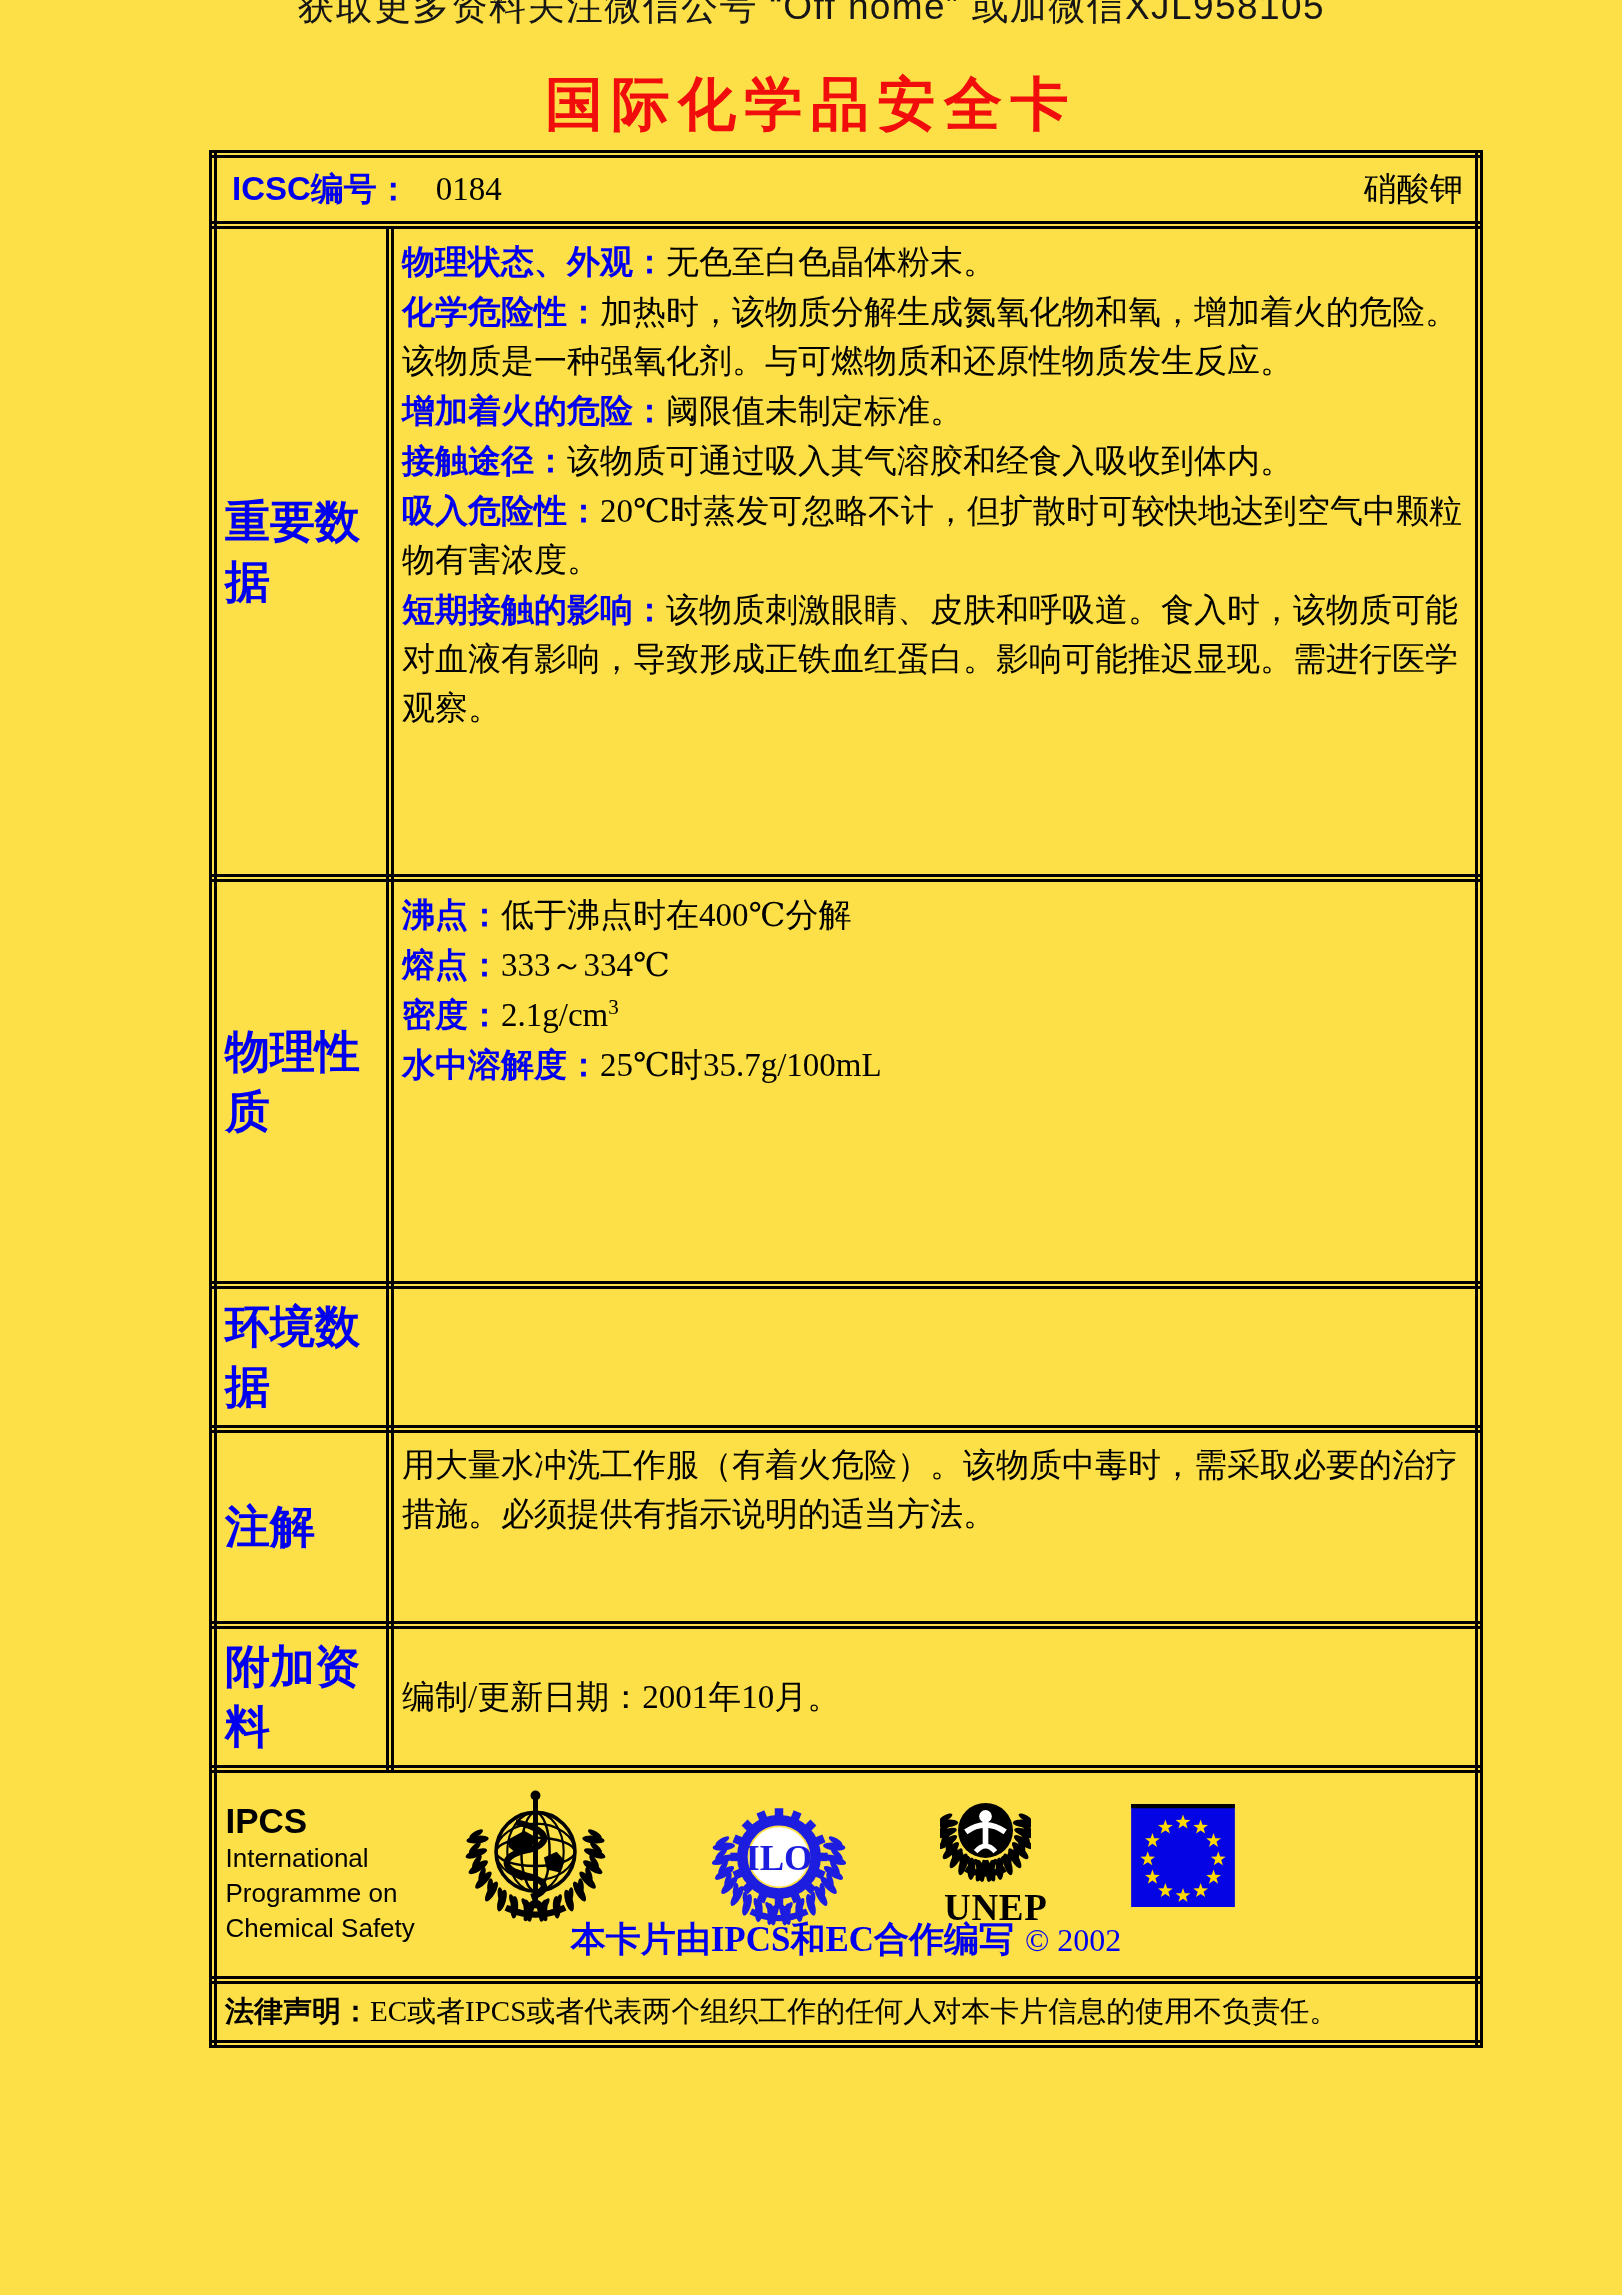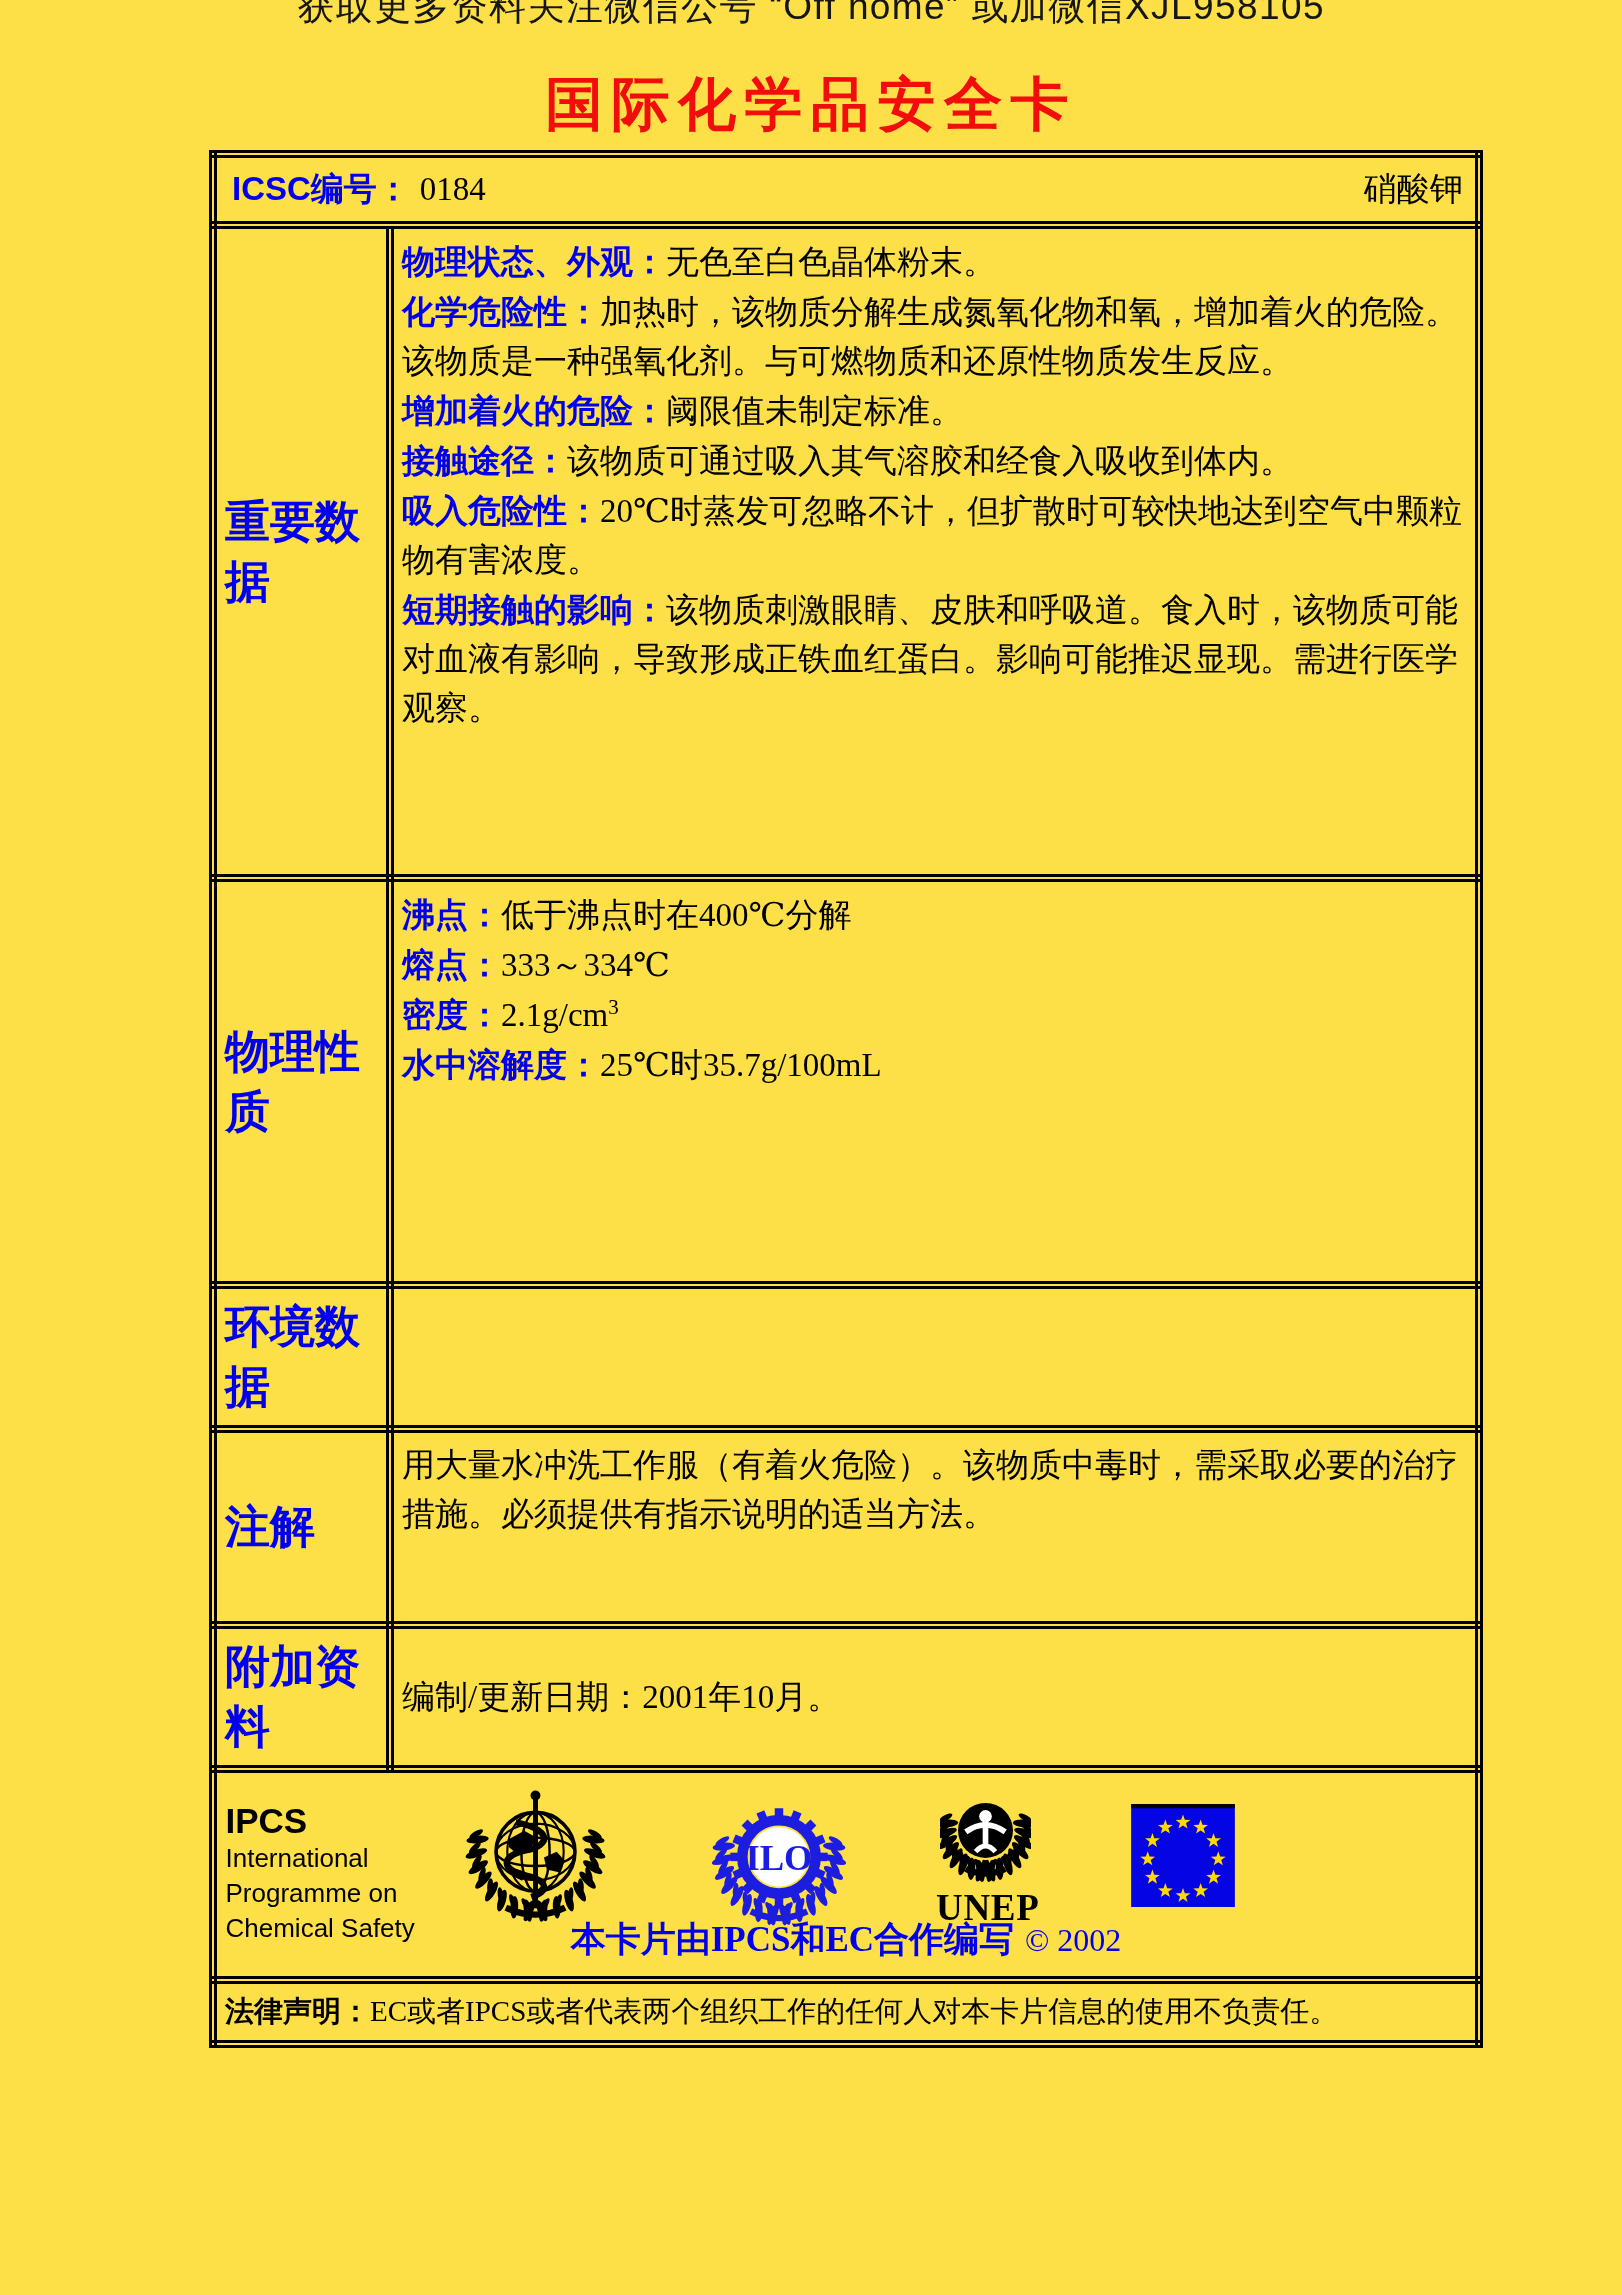"0184" .icsc-num { margin-left: 10px -> 26px }
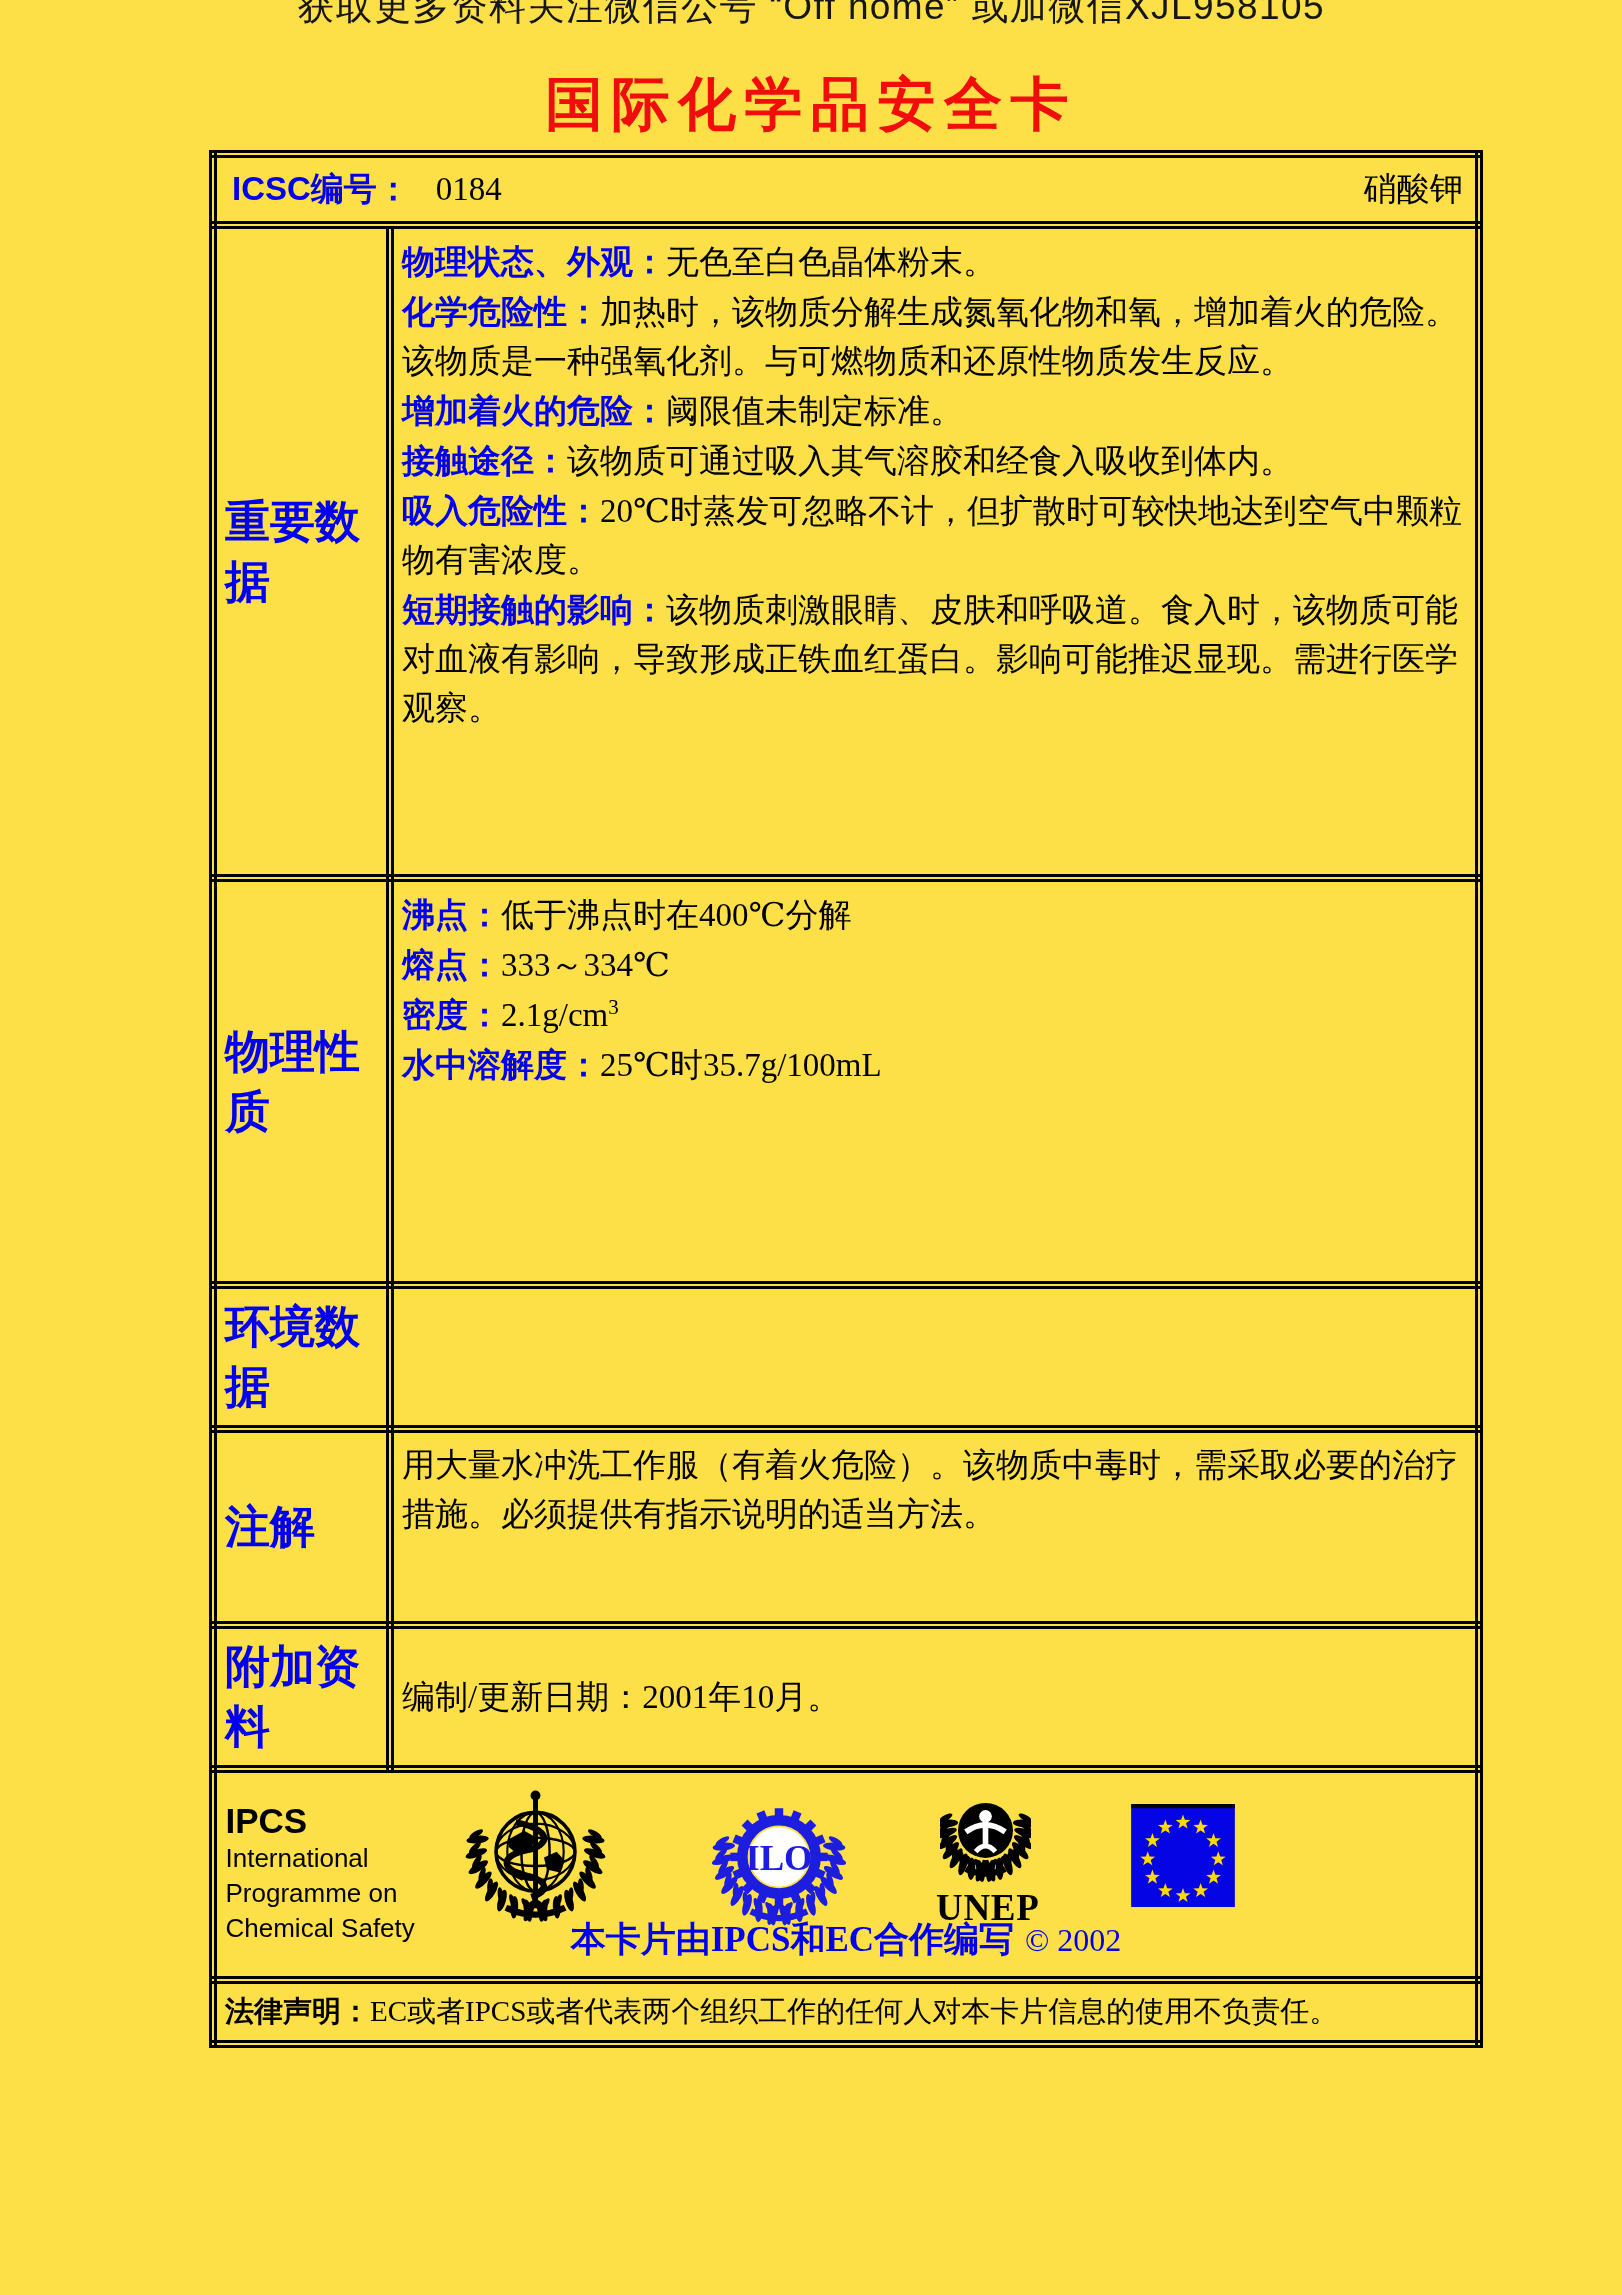"UNEP" .unep-word { margin-left: none -> 8px }
